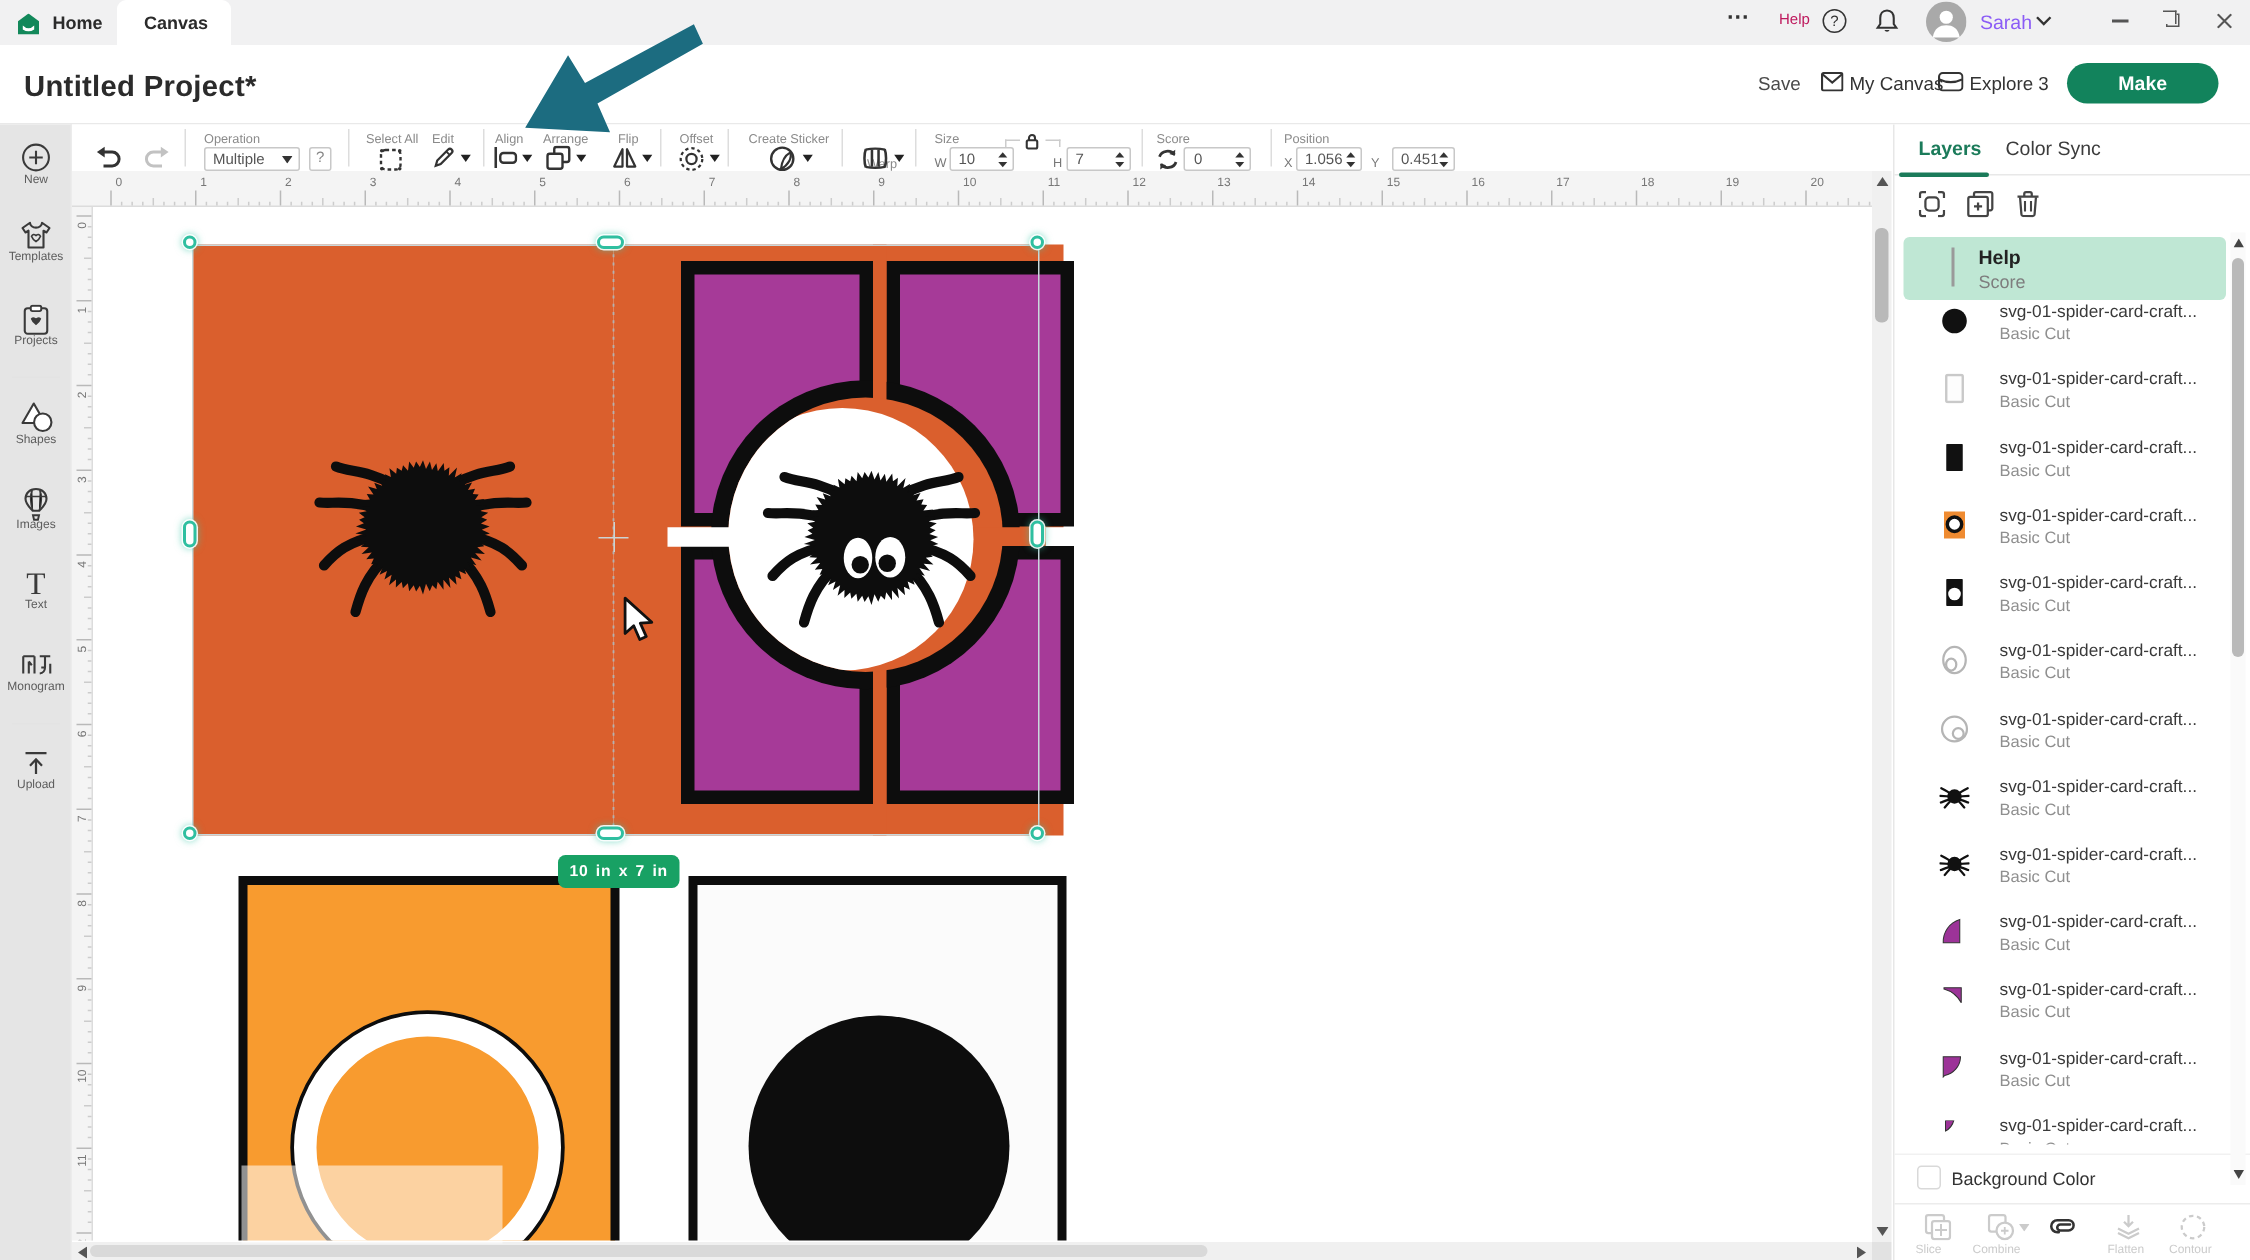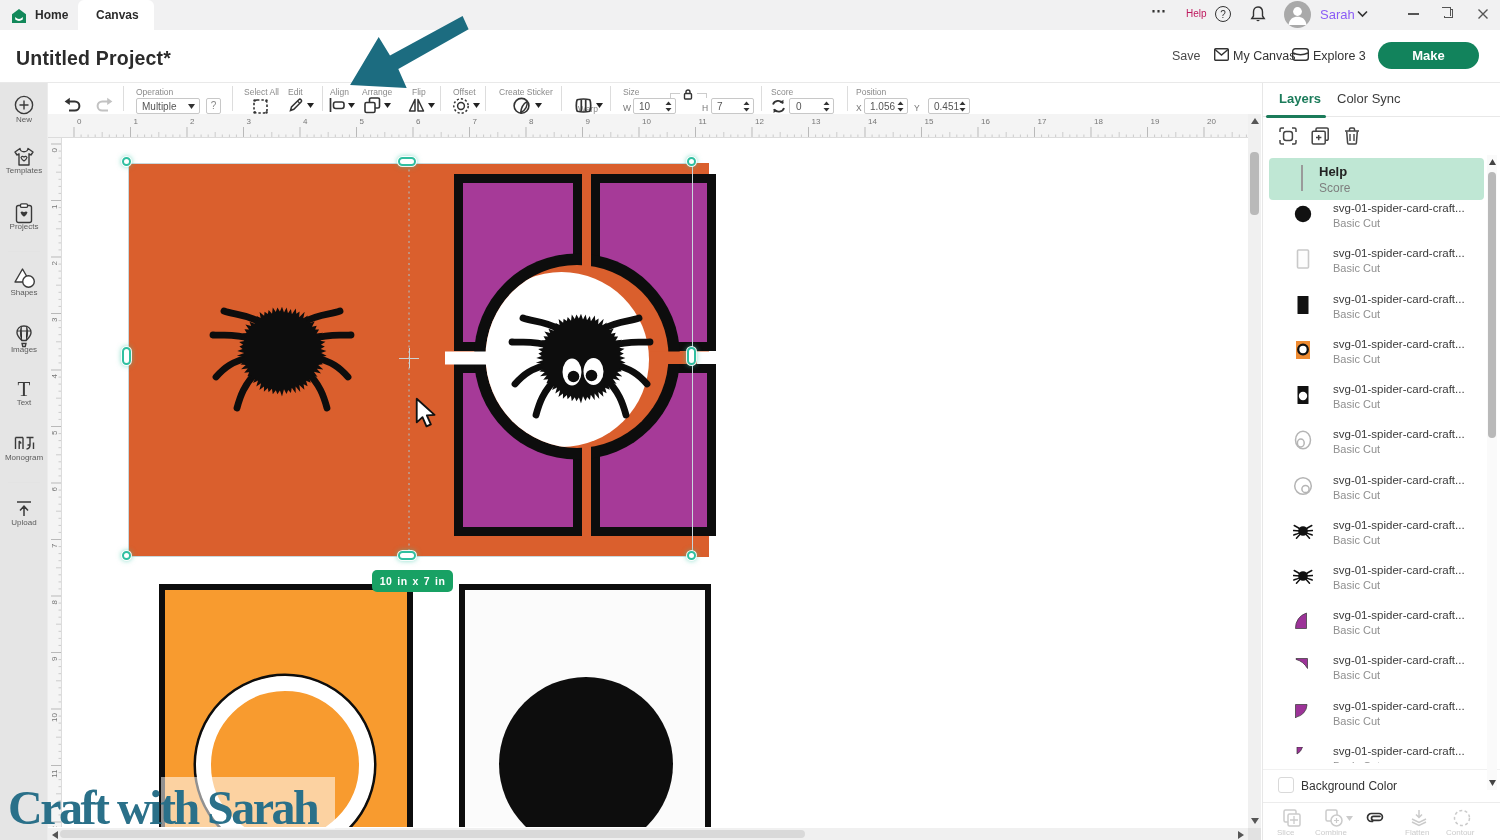"Craft with Sarah" div { html: <div>Craft with Sarah</div> -> none }
